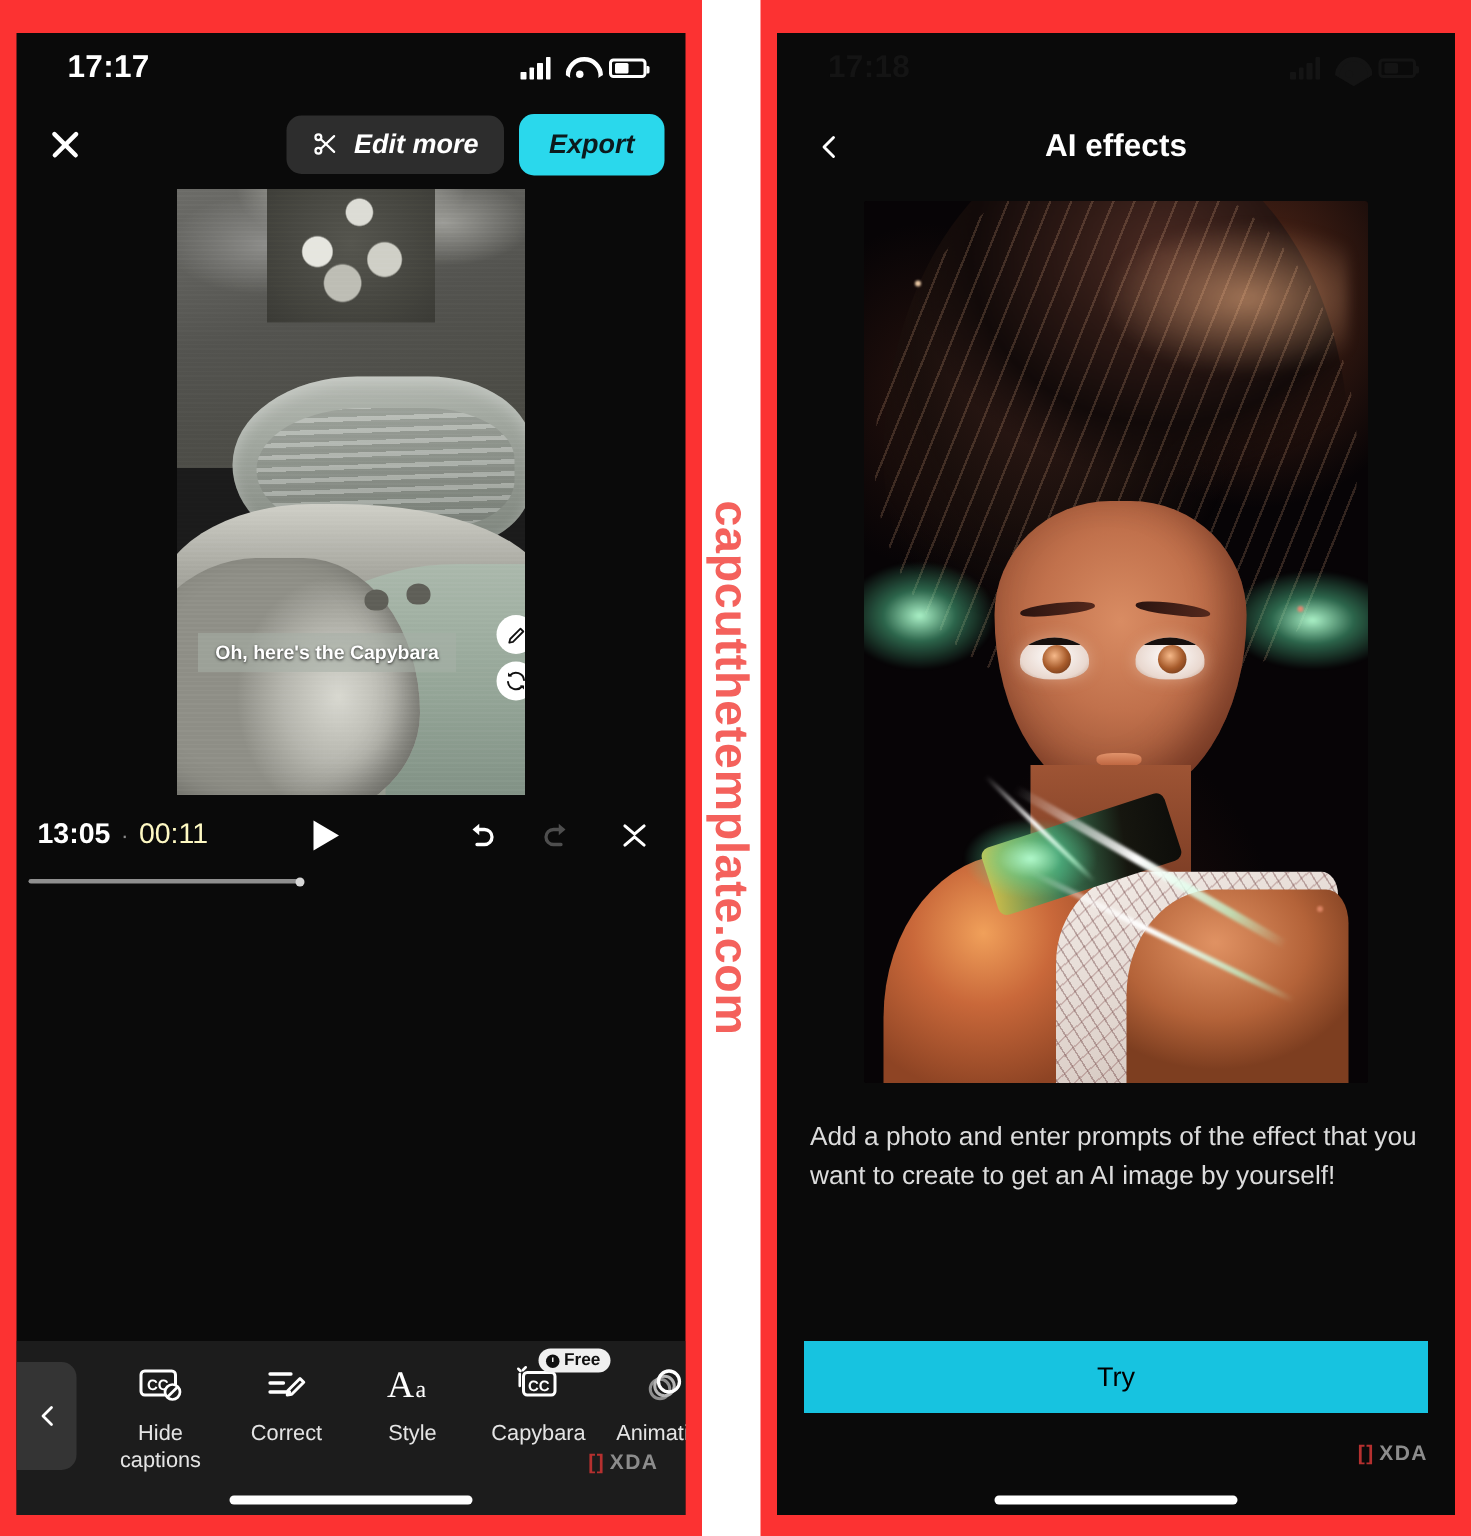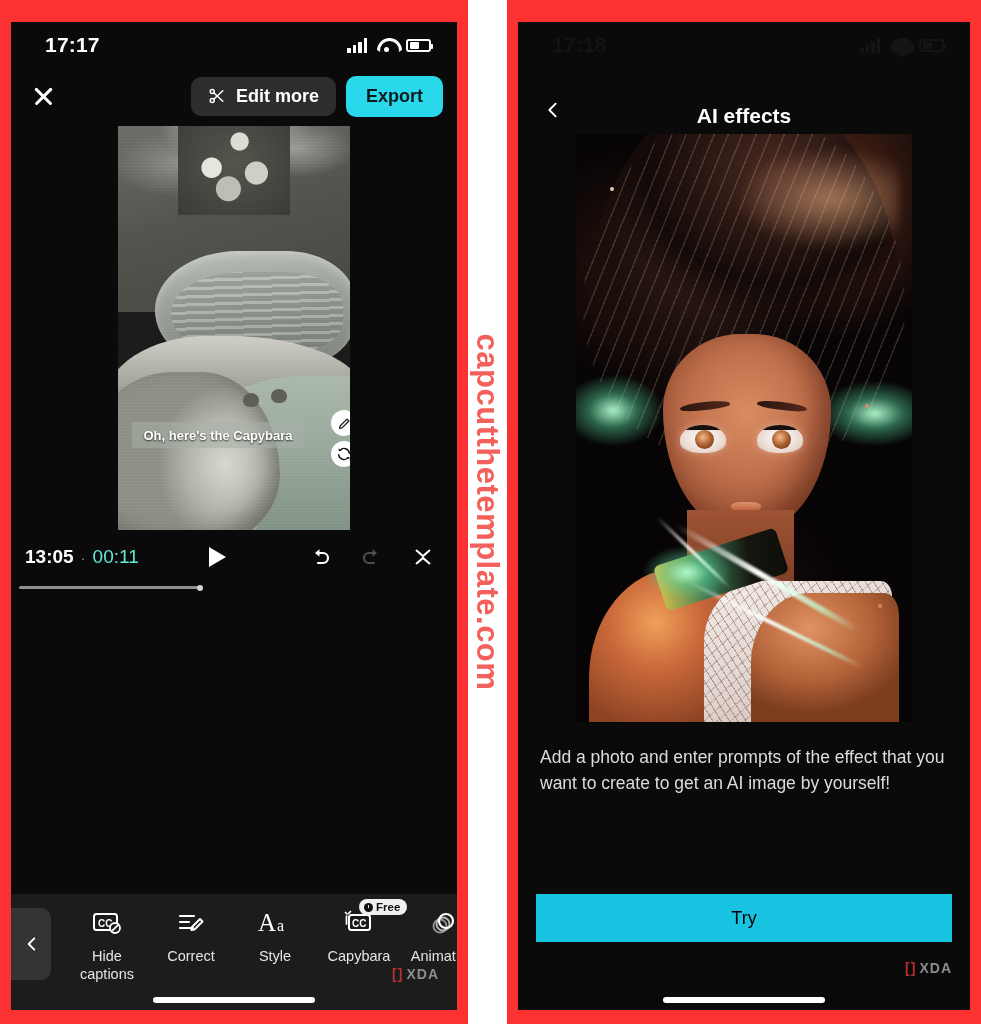"Edit more" .topbar { font-style: none -> italic }
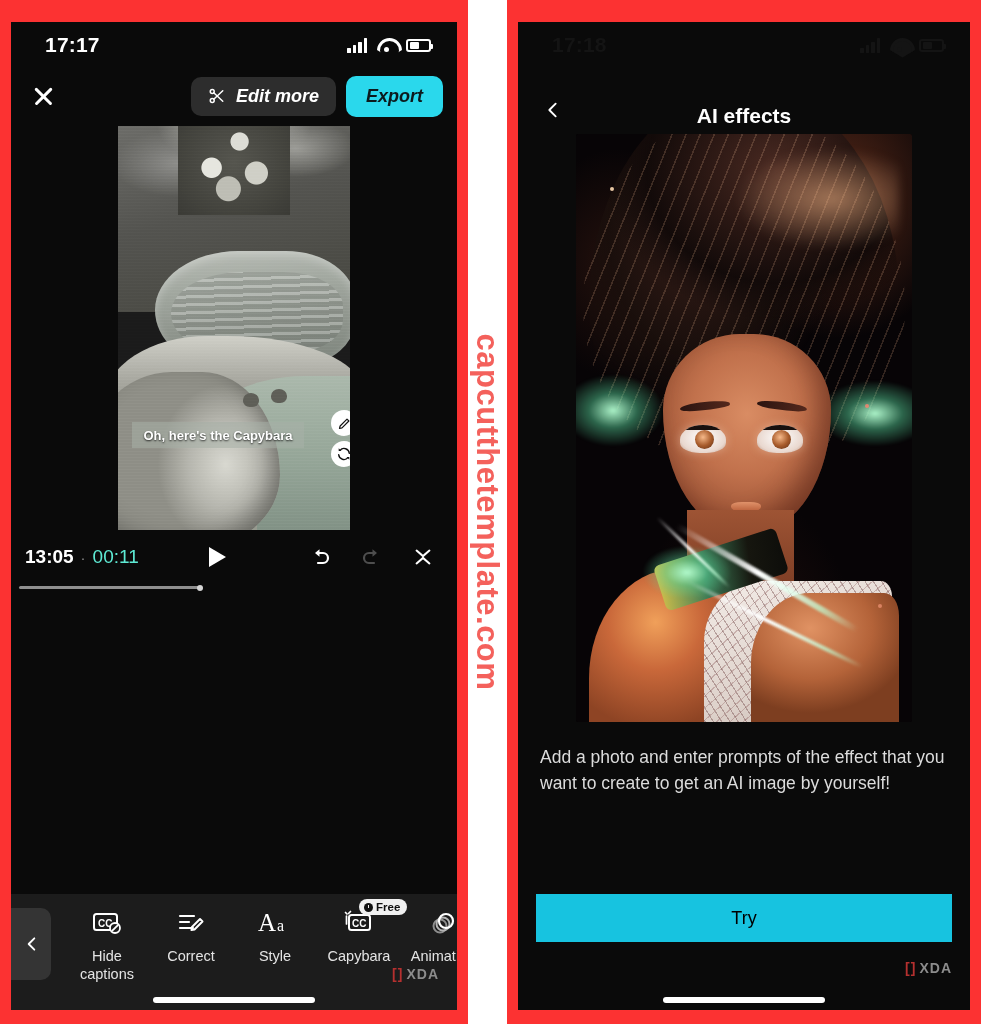"AI effects" .ai-header { align-items: flex-end -> center }
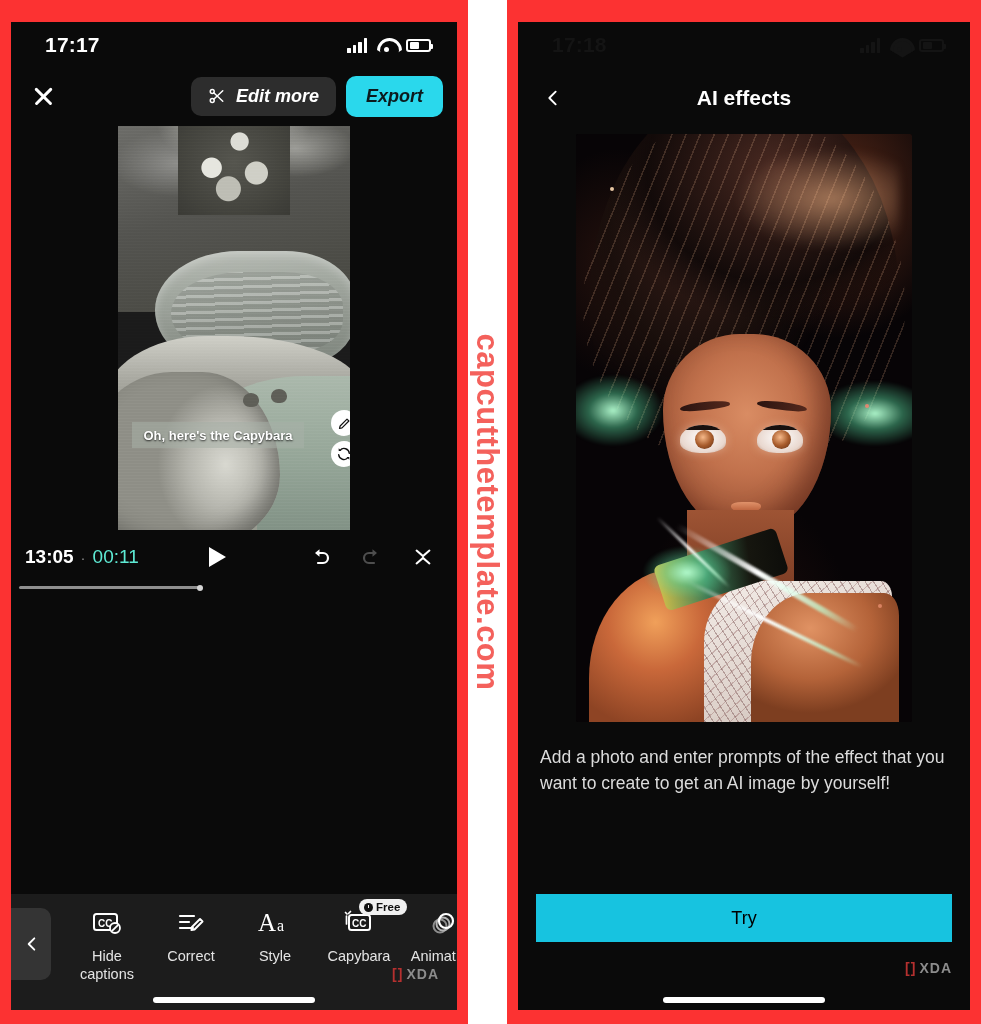"00:11" .time-tot { color: #5eead4 -> #fef9c3 }
